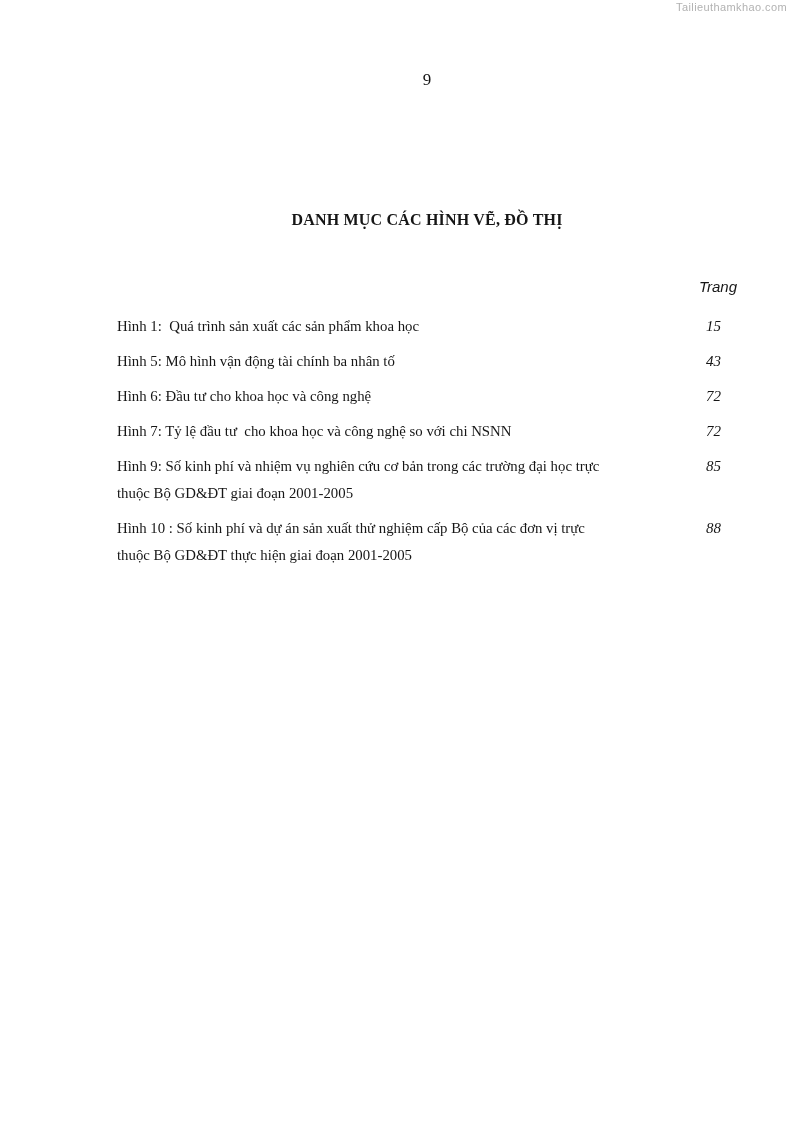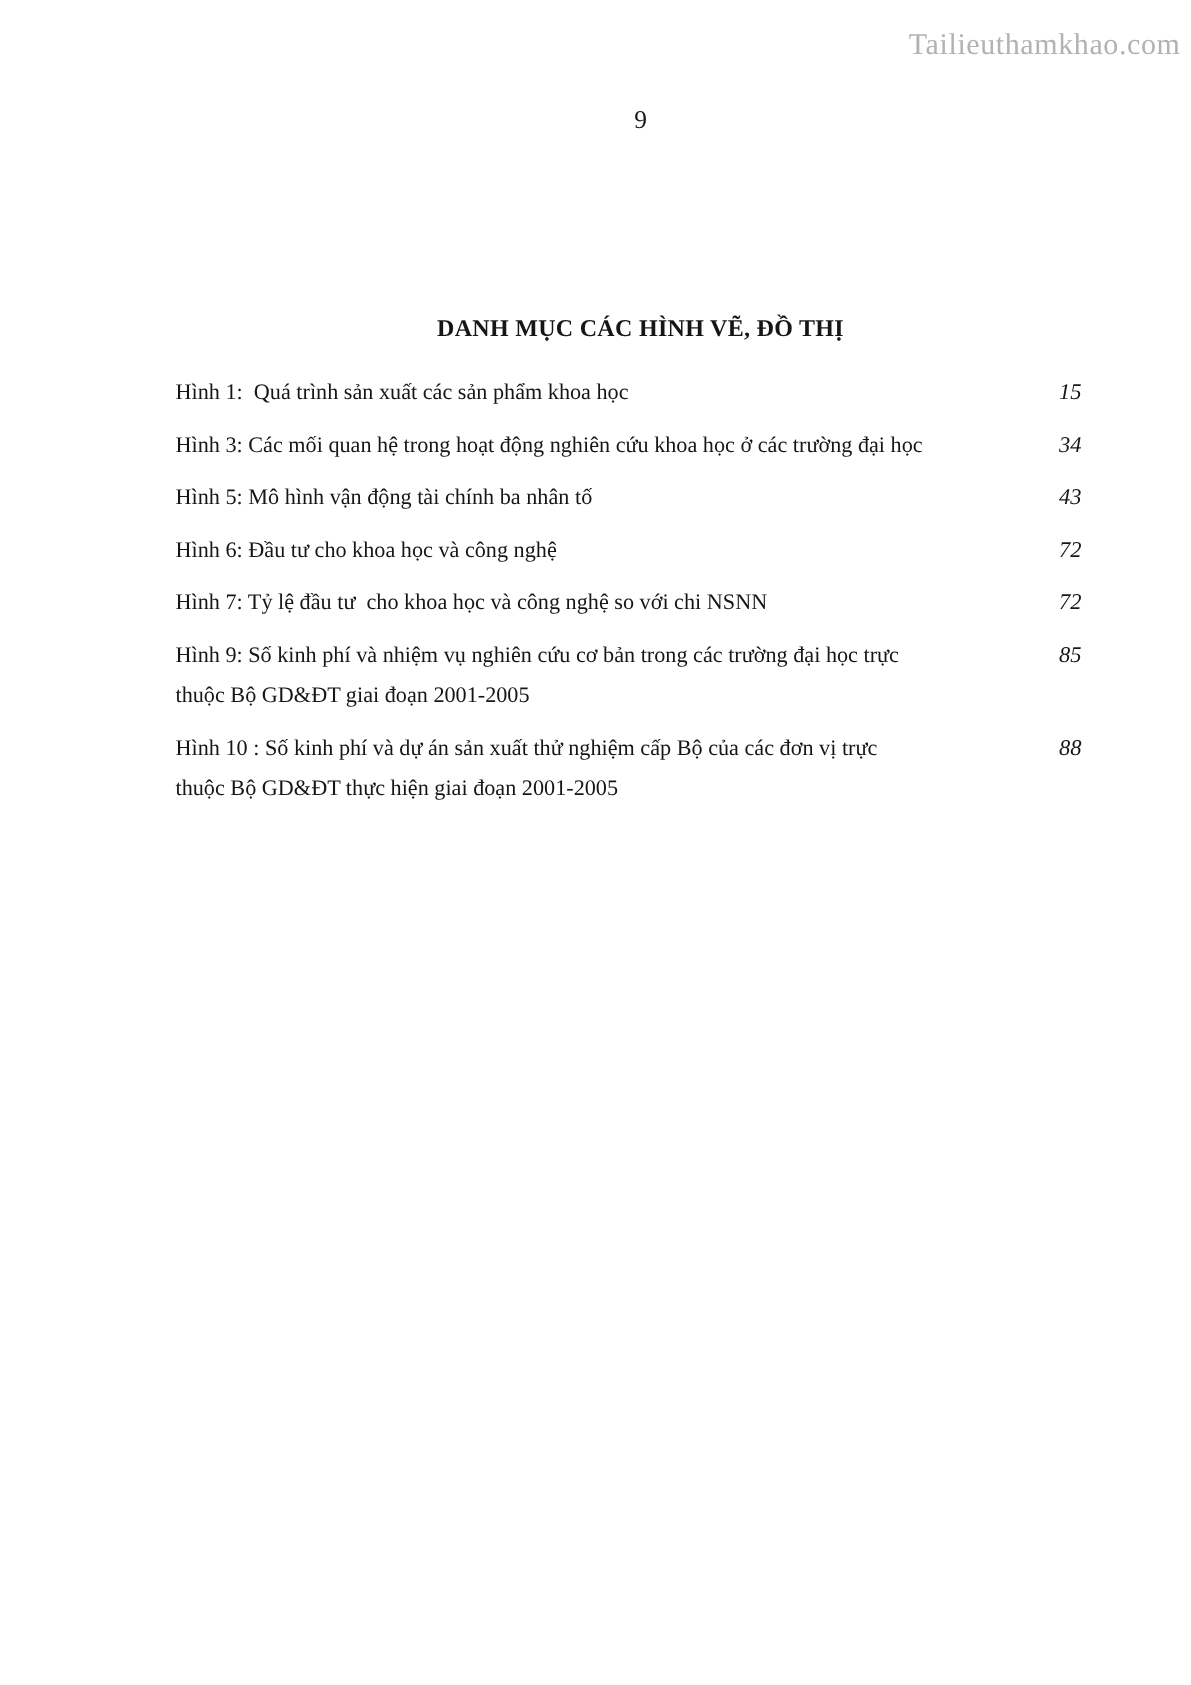"Tailieuthamkhao.com" .watermark { font-family: Liberation Serif, serif -> none; font-size: 20px -> 11px; top: 19px -> 1px }
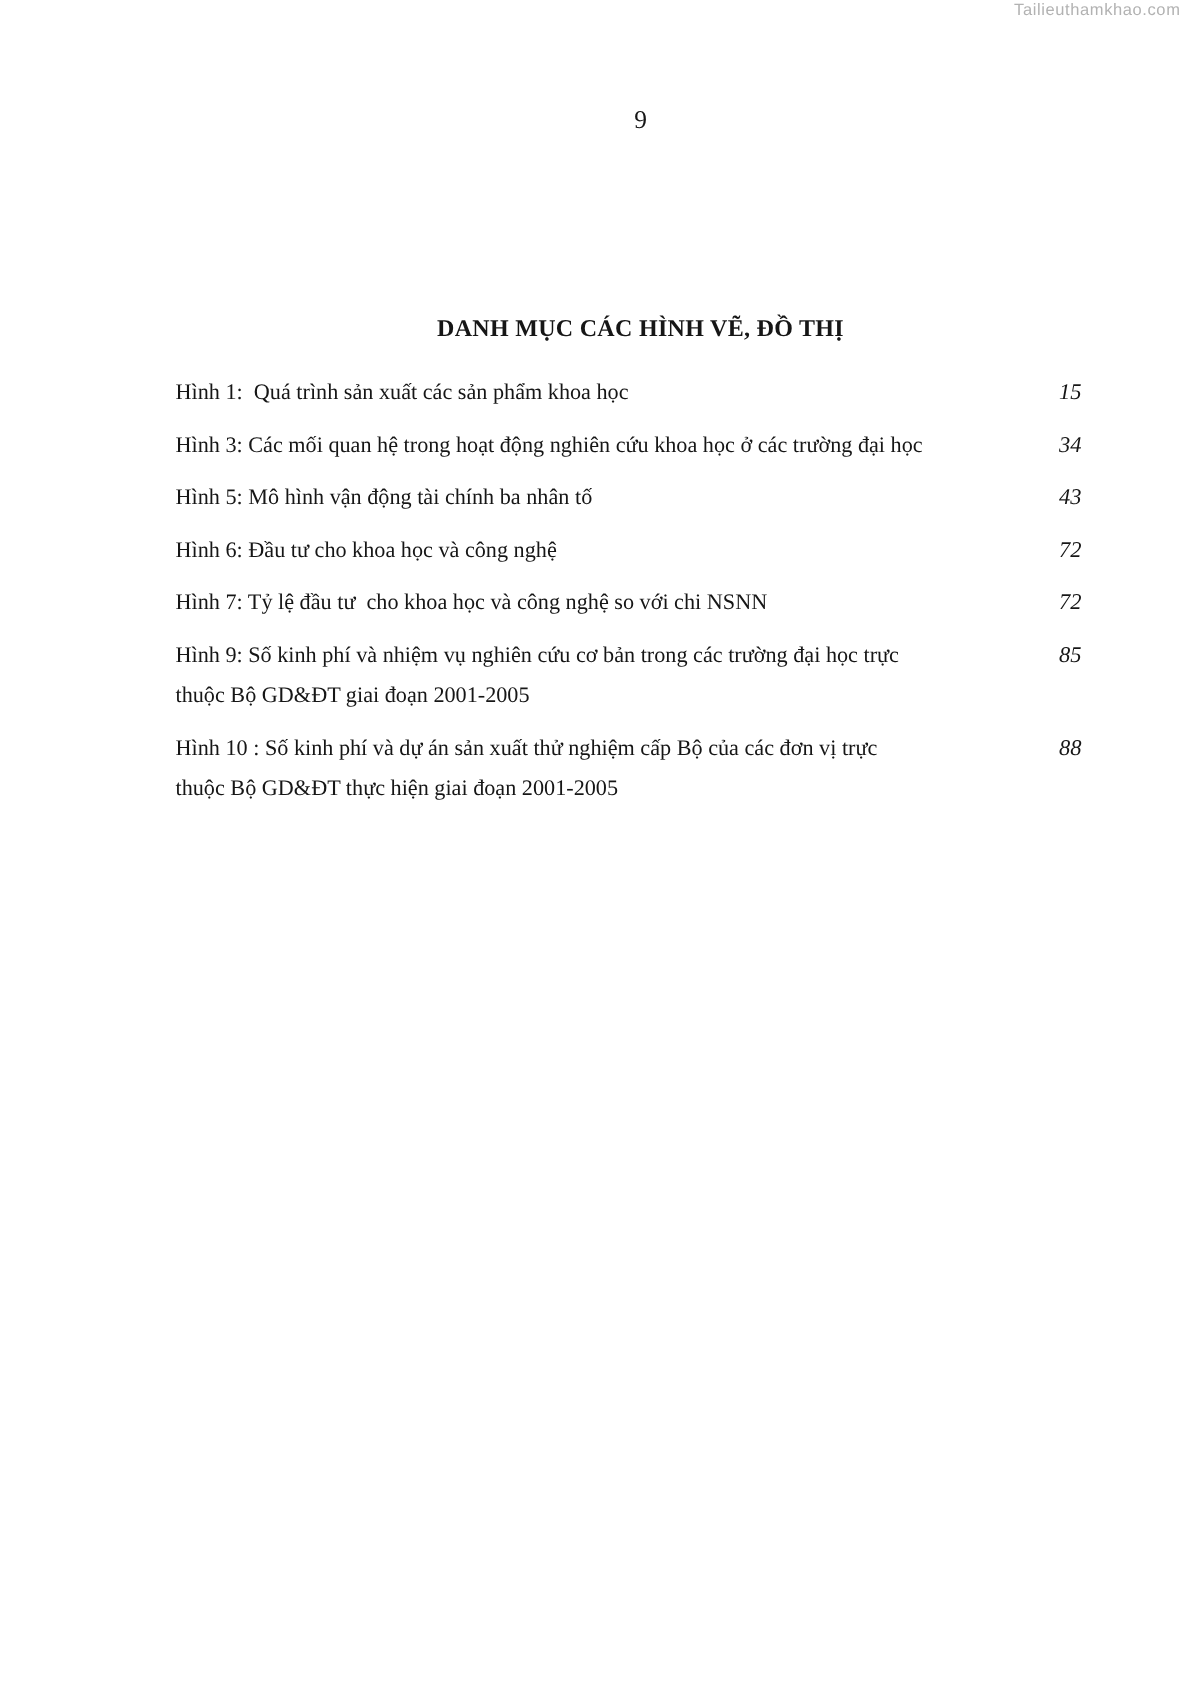"Trang" div.col-header { html: none -> <div>Trang</div> }
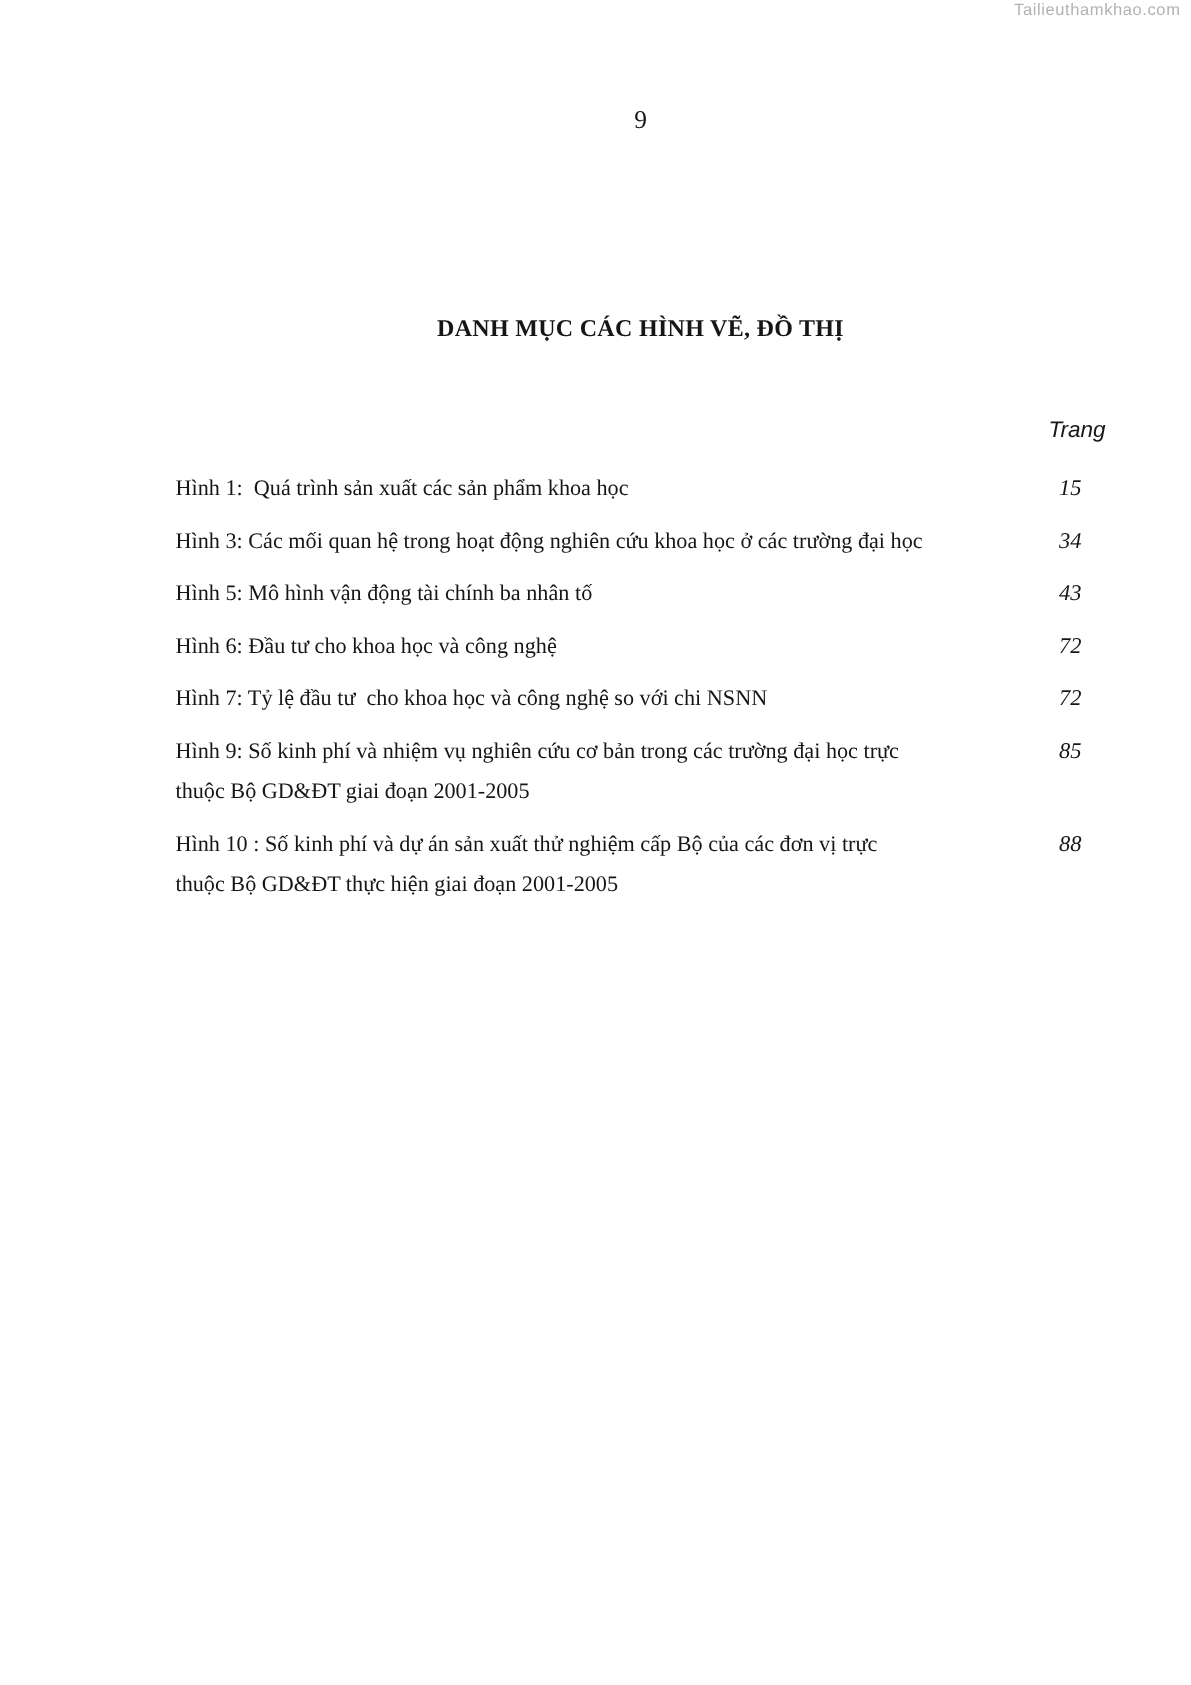"Hình 3: Các mối quan" div.toc-row { html: <div> <span>Hình 3: Các mối quan hệ trong hoạt động nghiên cứu khoa học ở các trường đại học</span> <span>34</span> </div> -> none }
